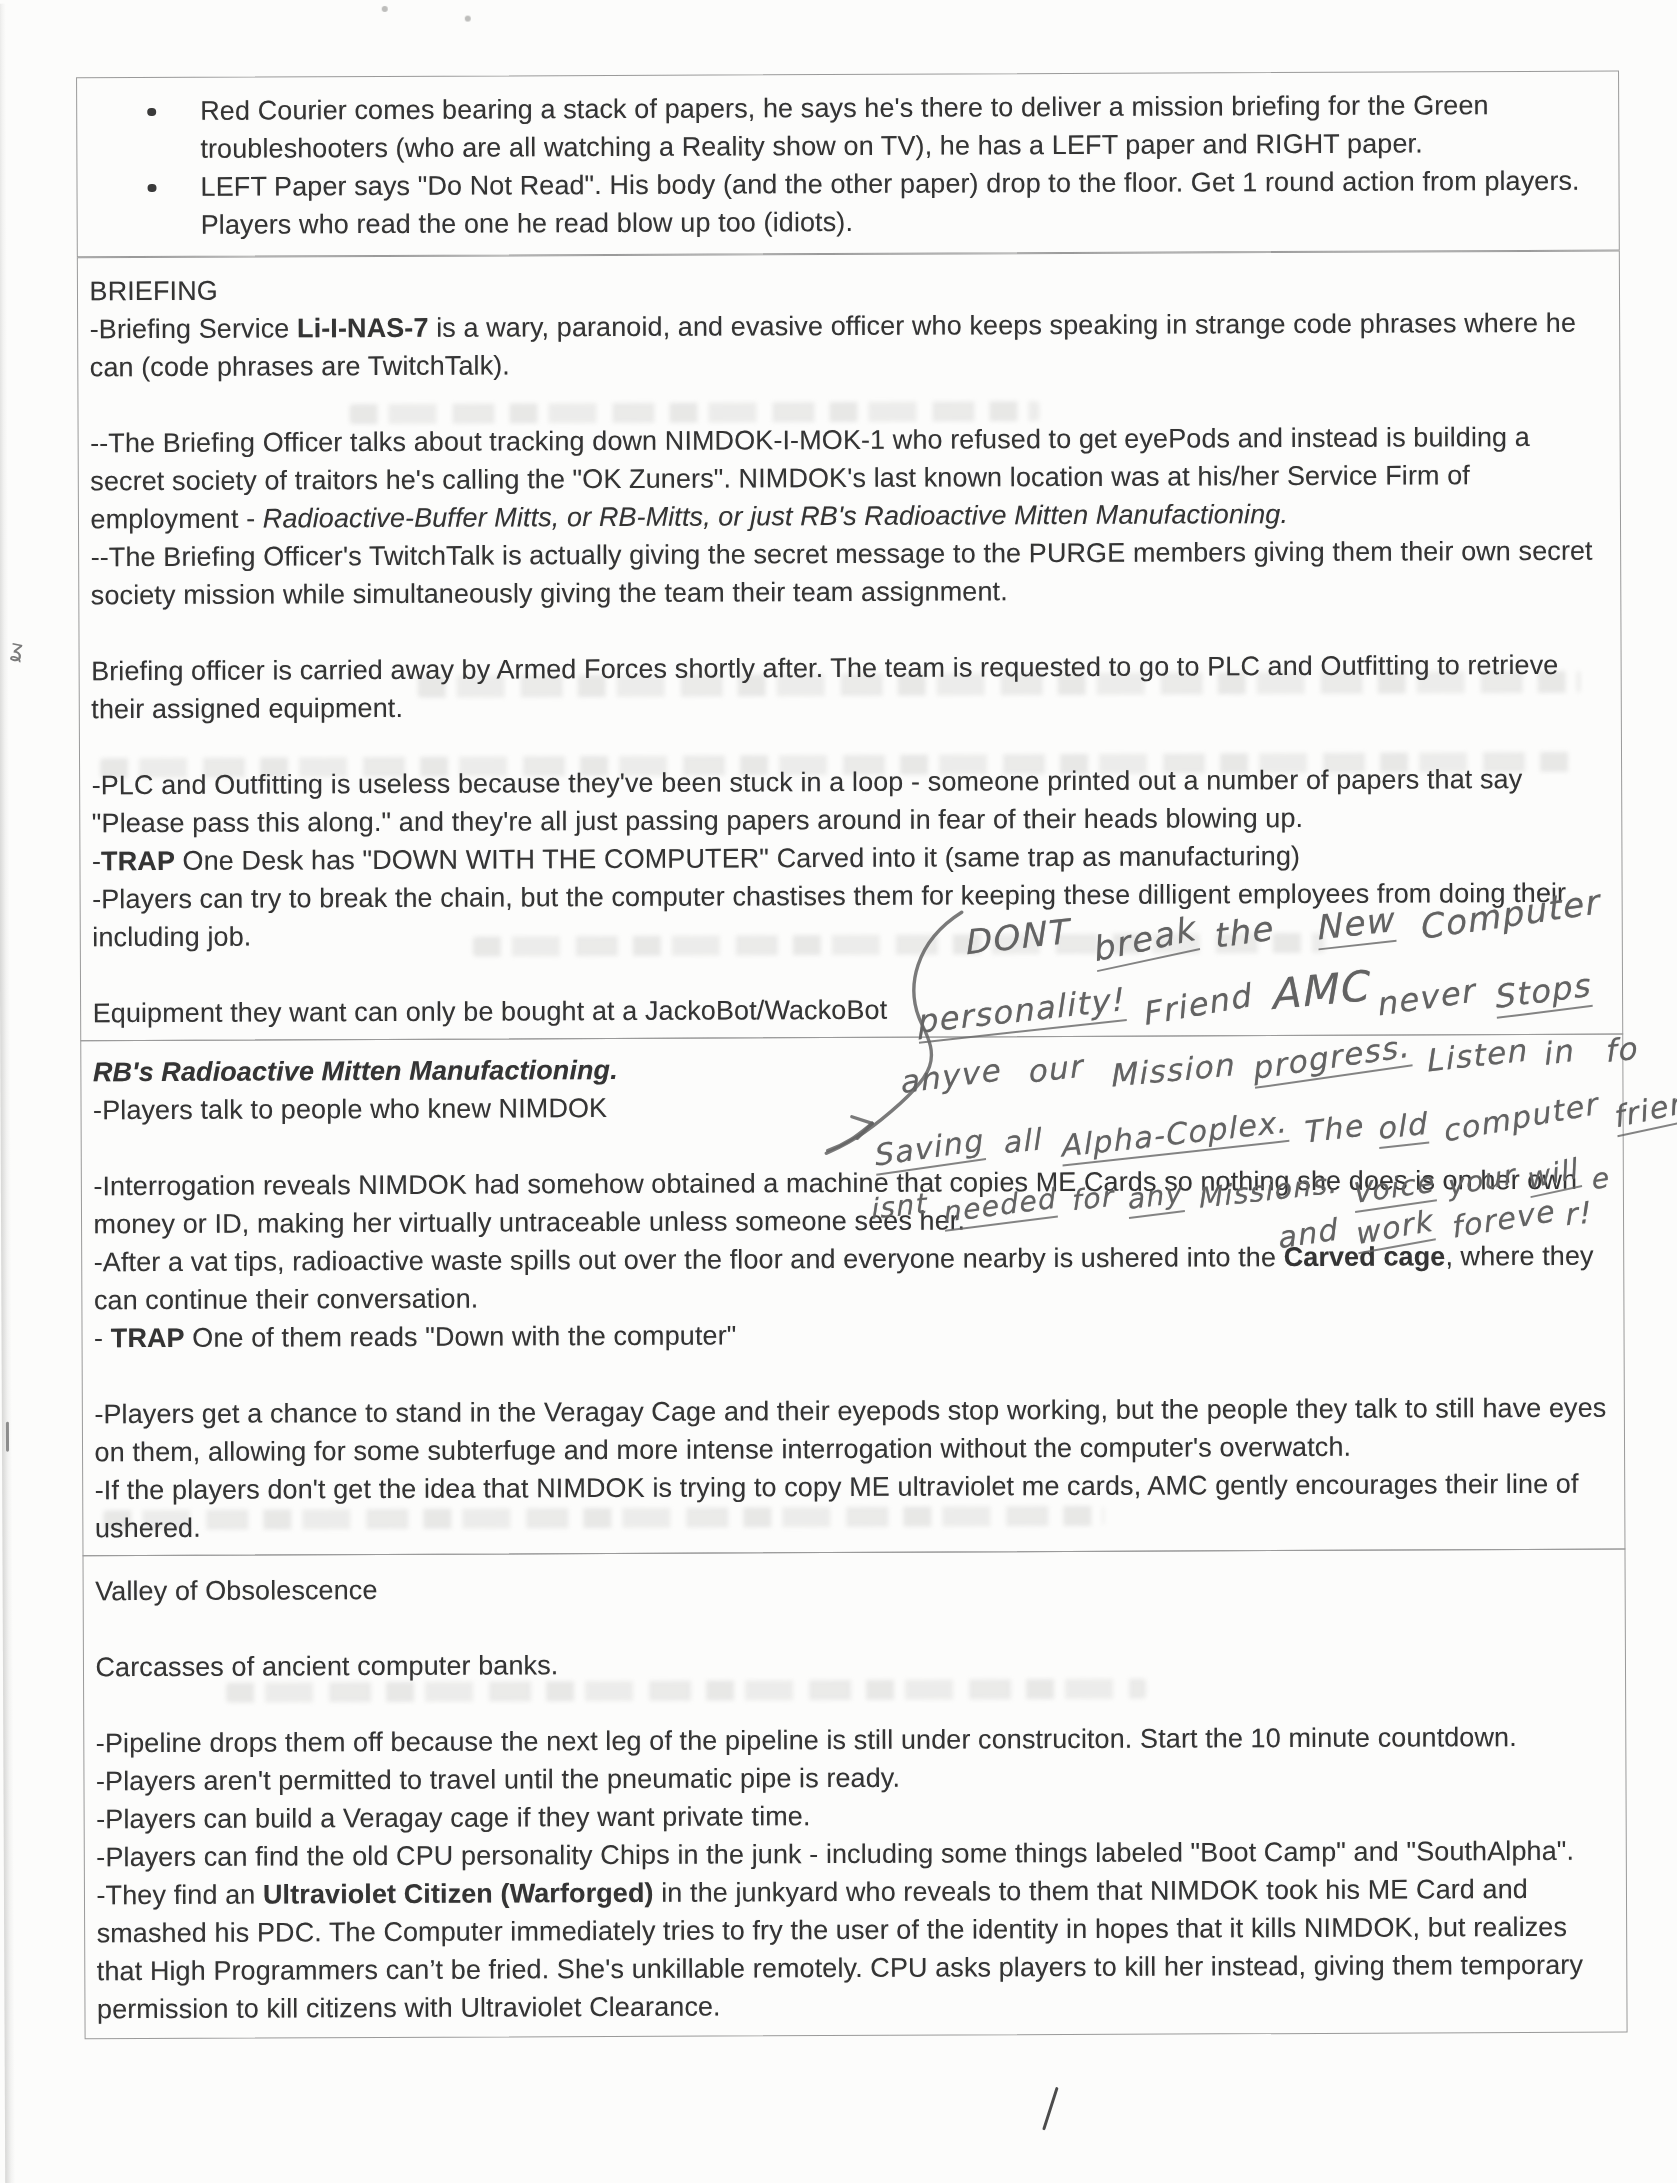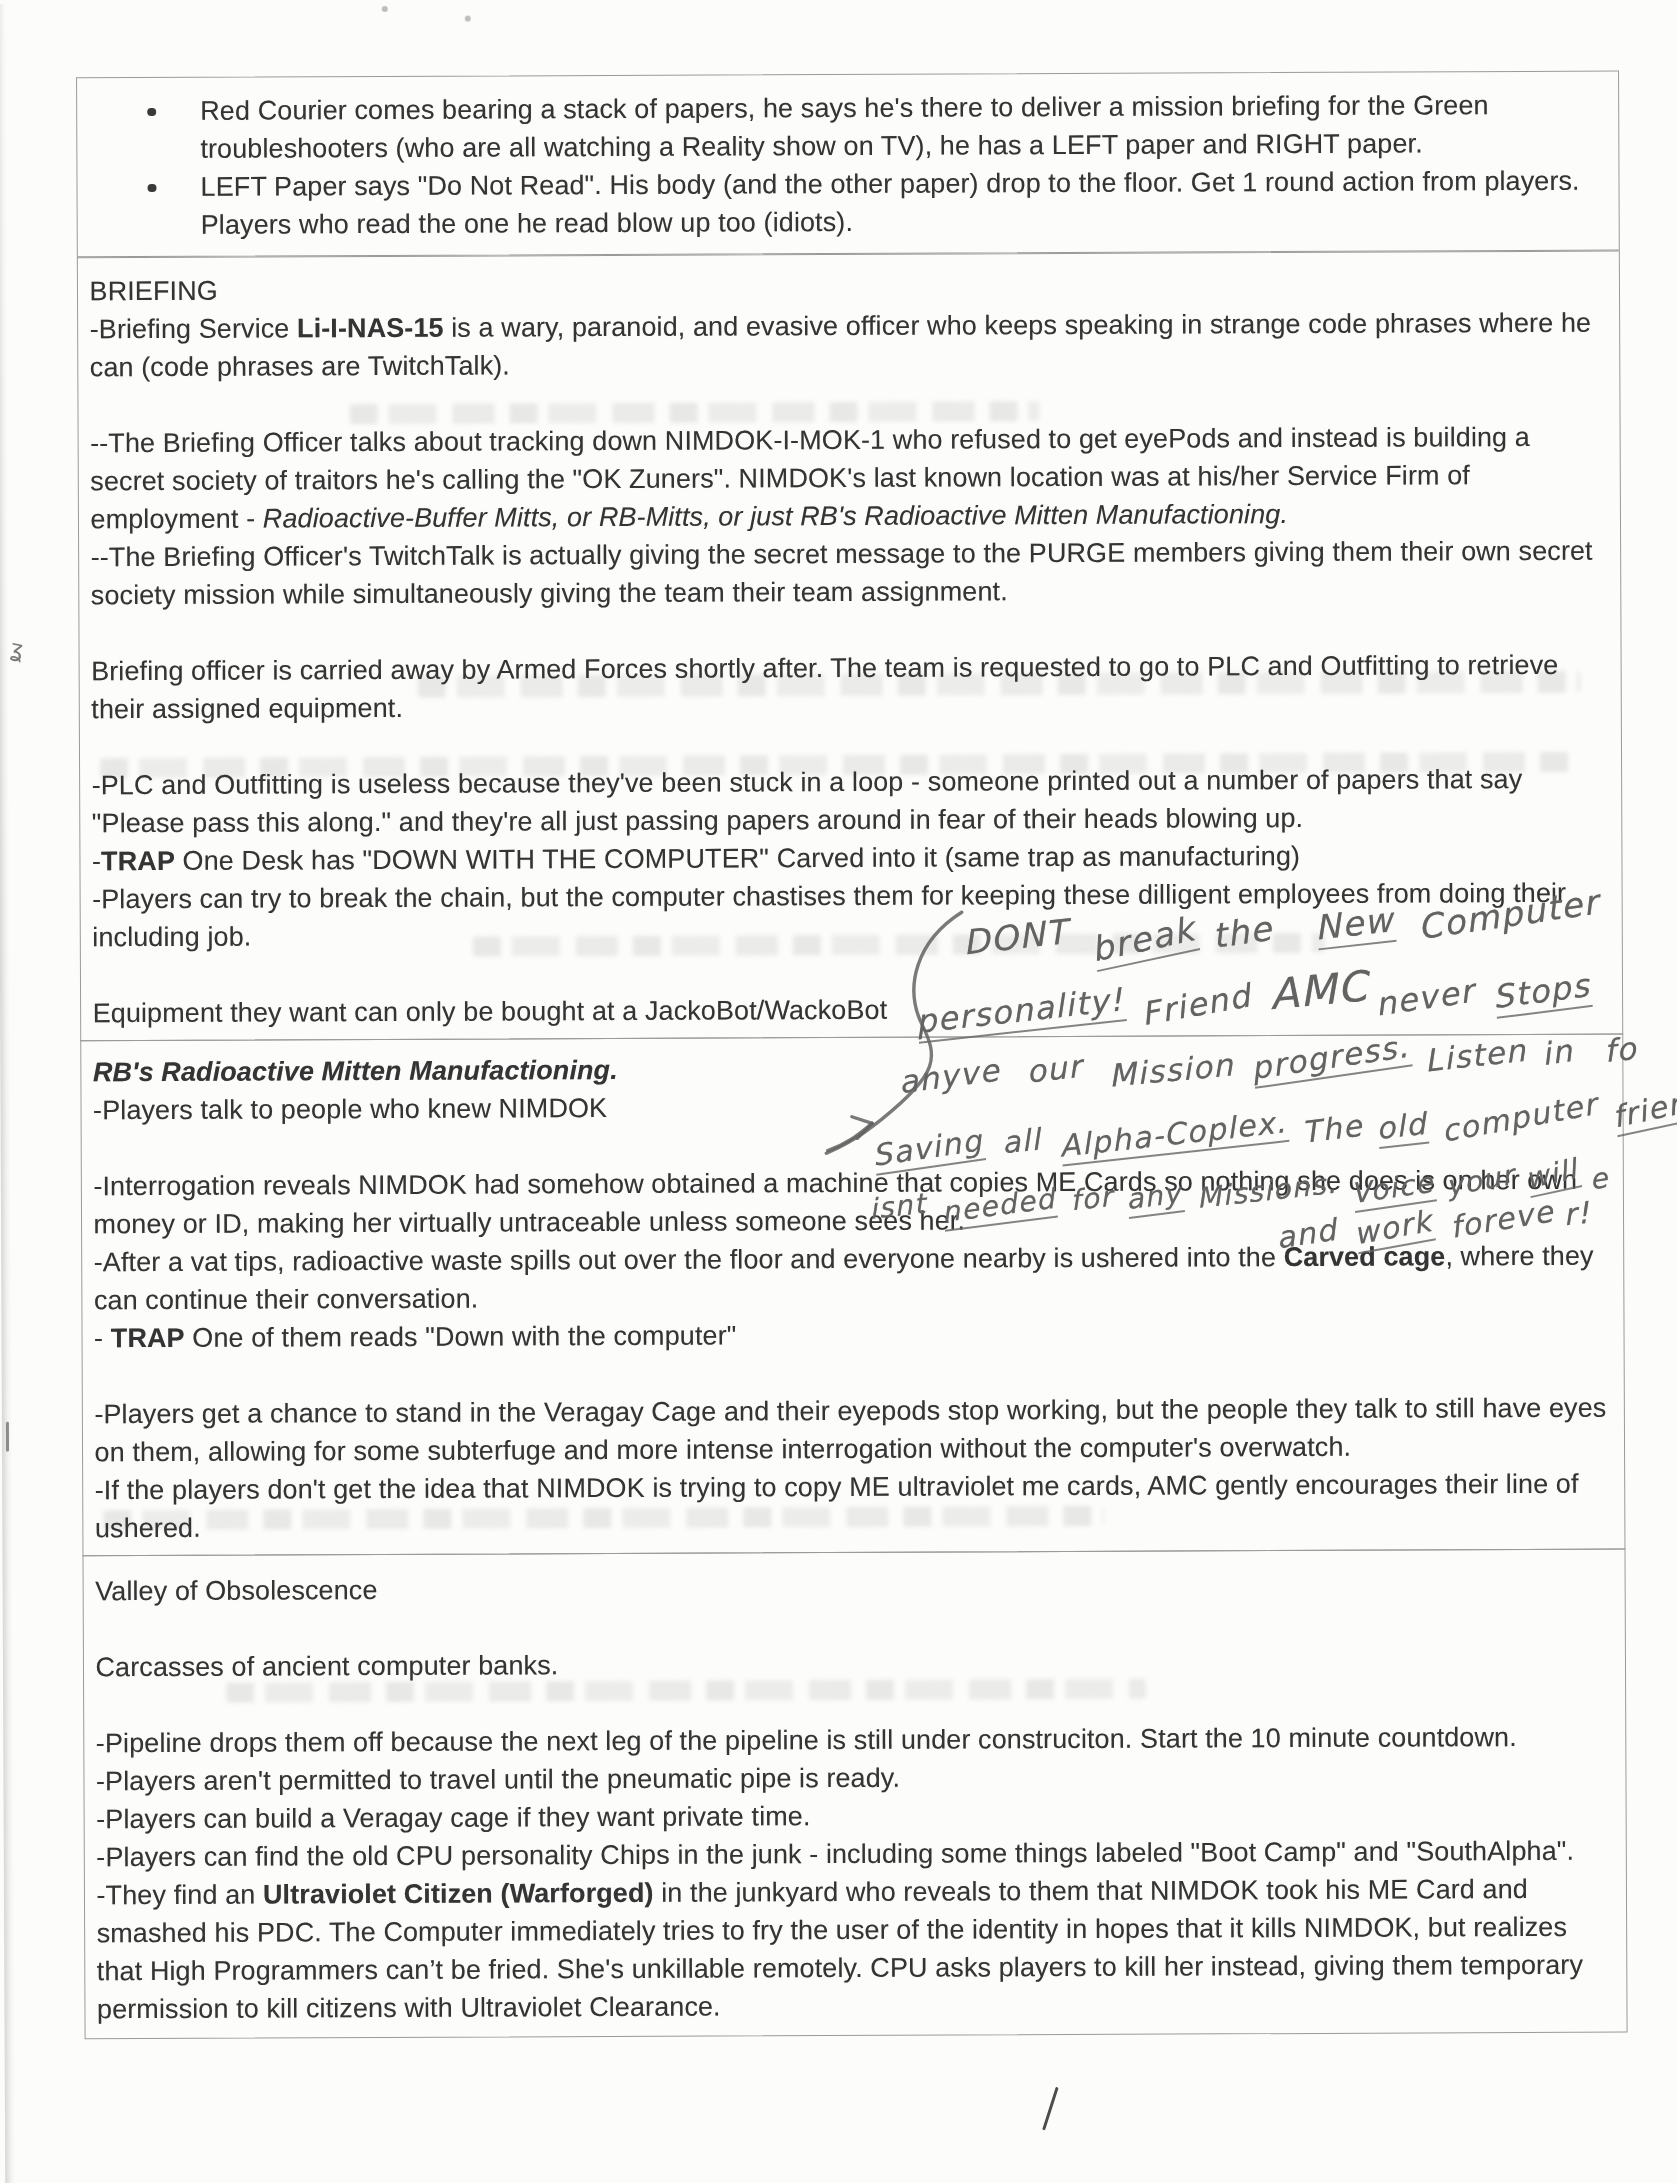"Li-I-NAS-15" span.run { text: Li-I-NAS-15 -> Li-I-NAS-7 }
